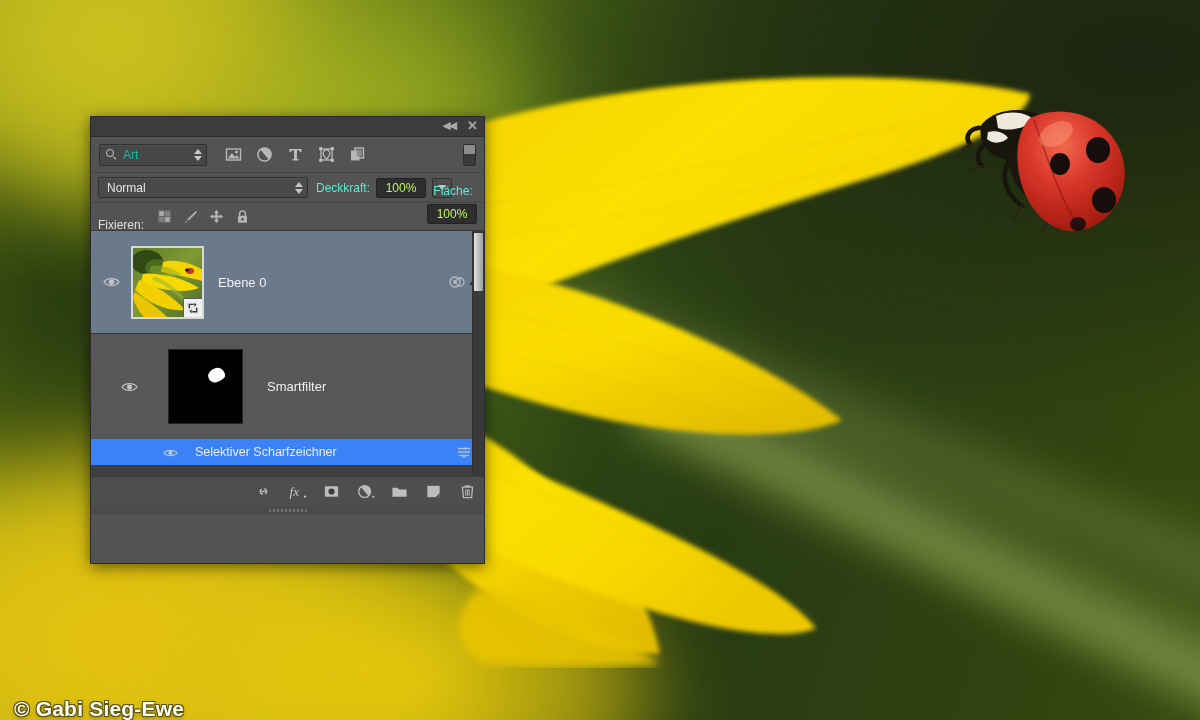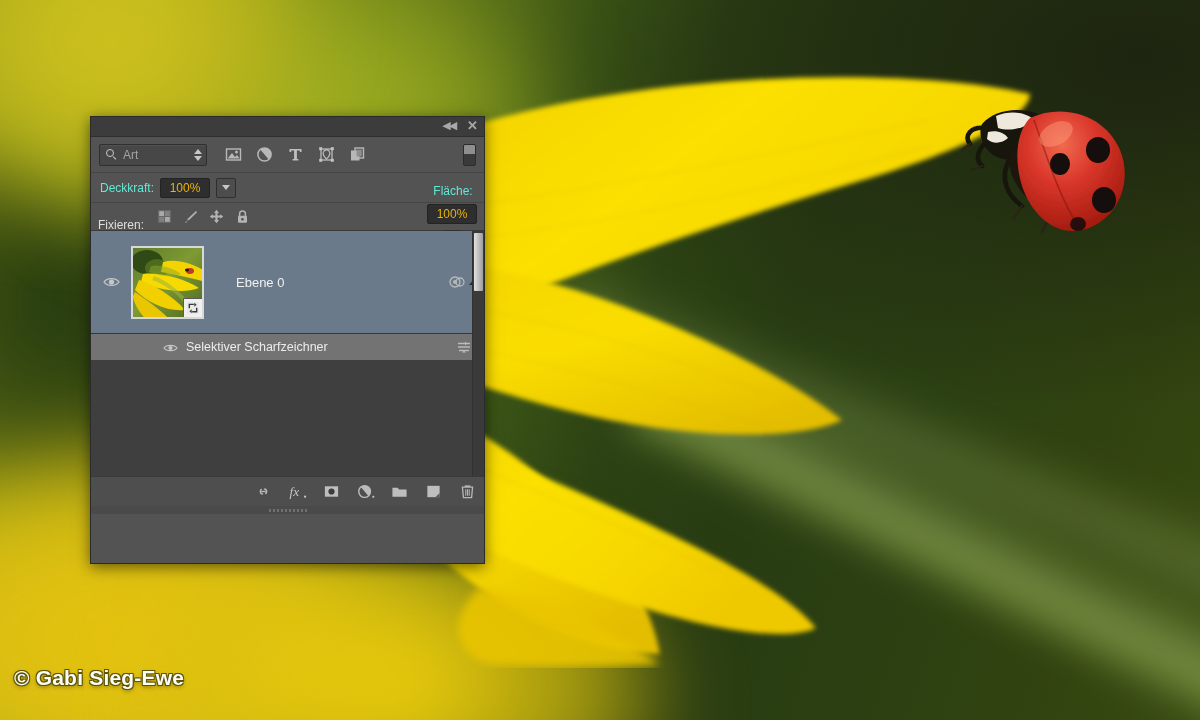"Art" .kind-select .lbl { color: #a3a3a3 -> #14b8a6 }
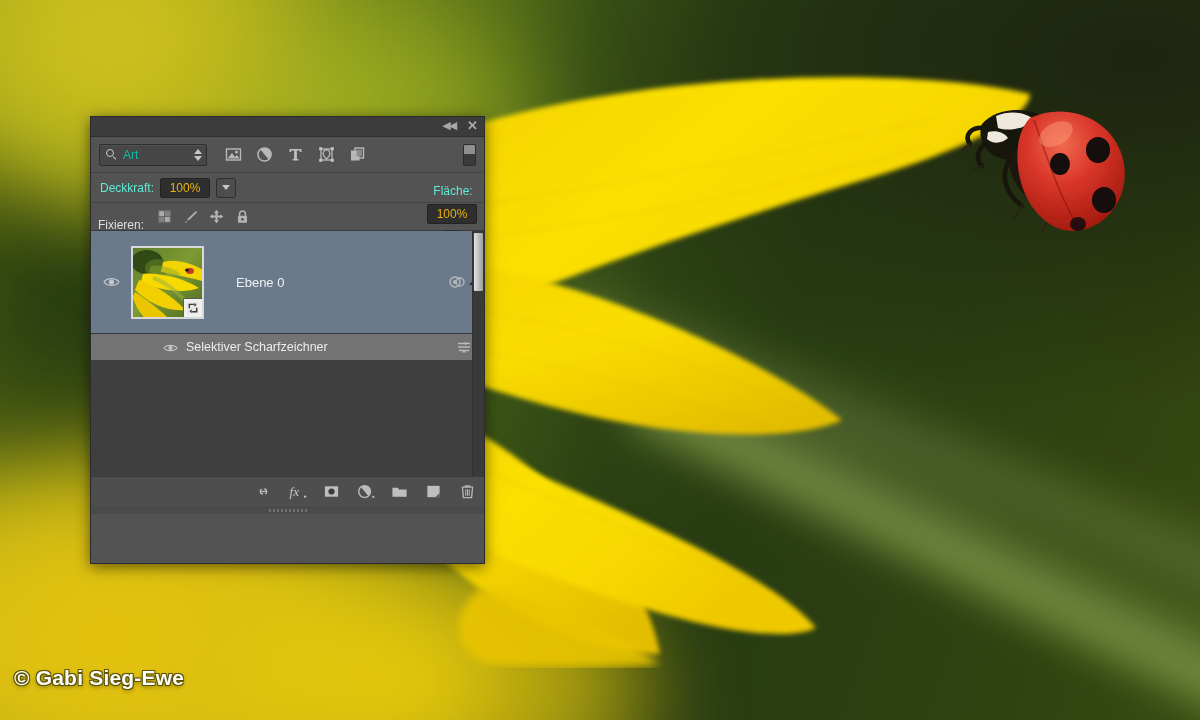"Normal" div.blend-select { html: none -> <div> <span>Normal</span> <span> <i></i> <i></i> </span> </div> }
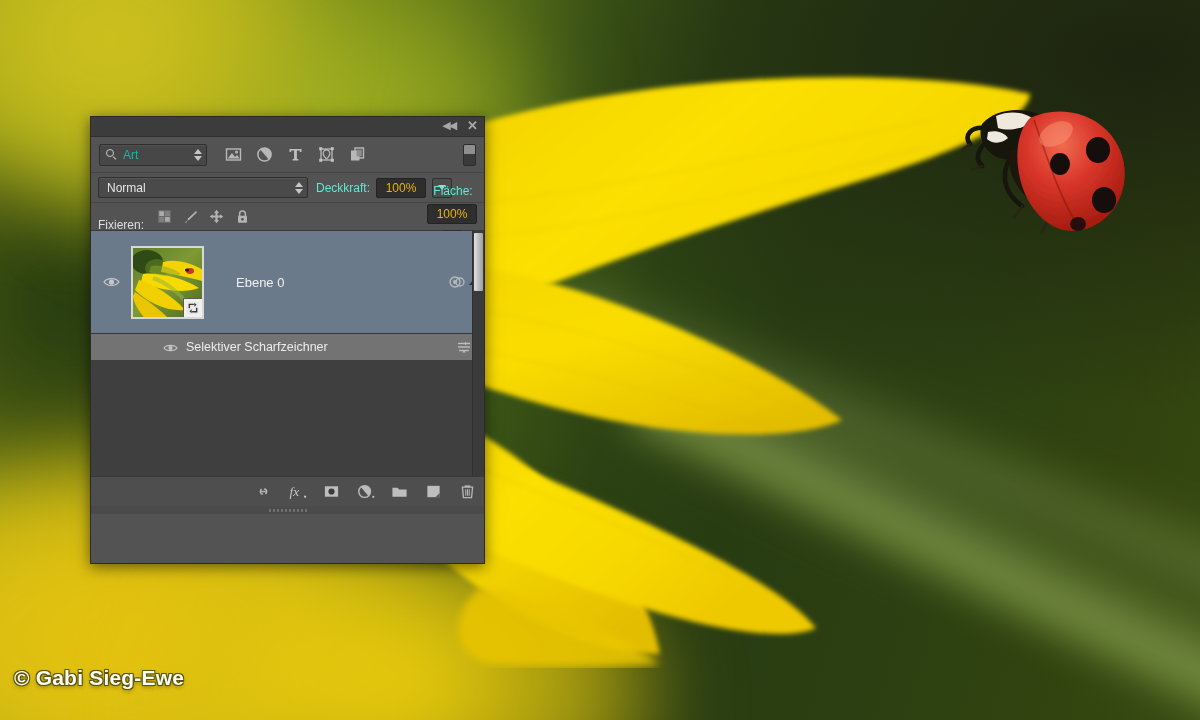"100%" .num-field { color: #eab308 -> #bef264 }
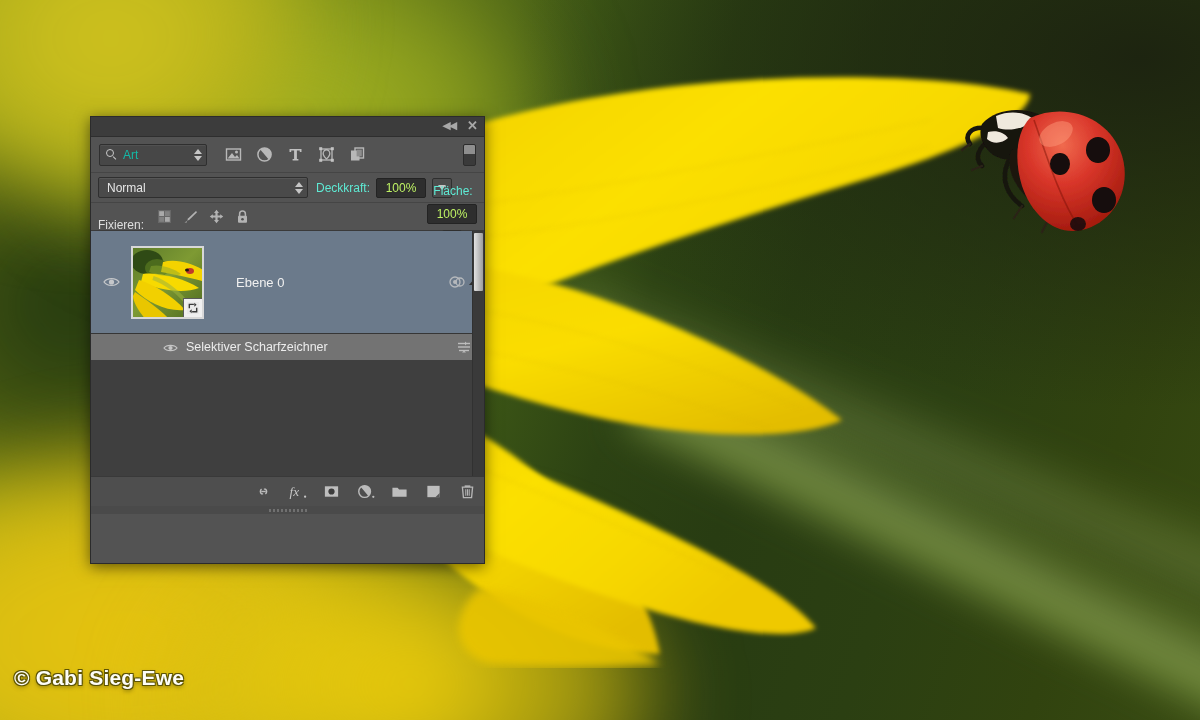"Ebene 0" .layer-name { padding-left: 32px -> 14px }
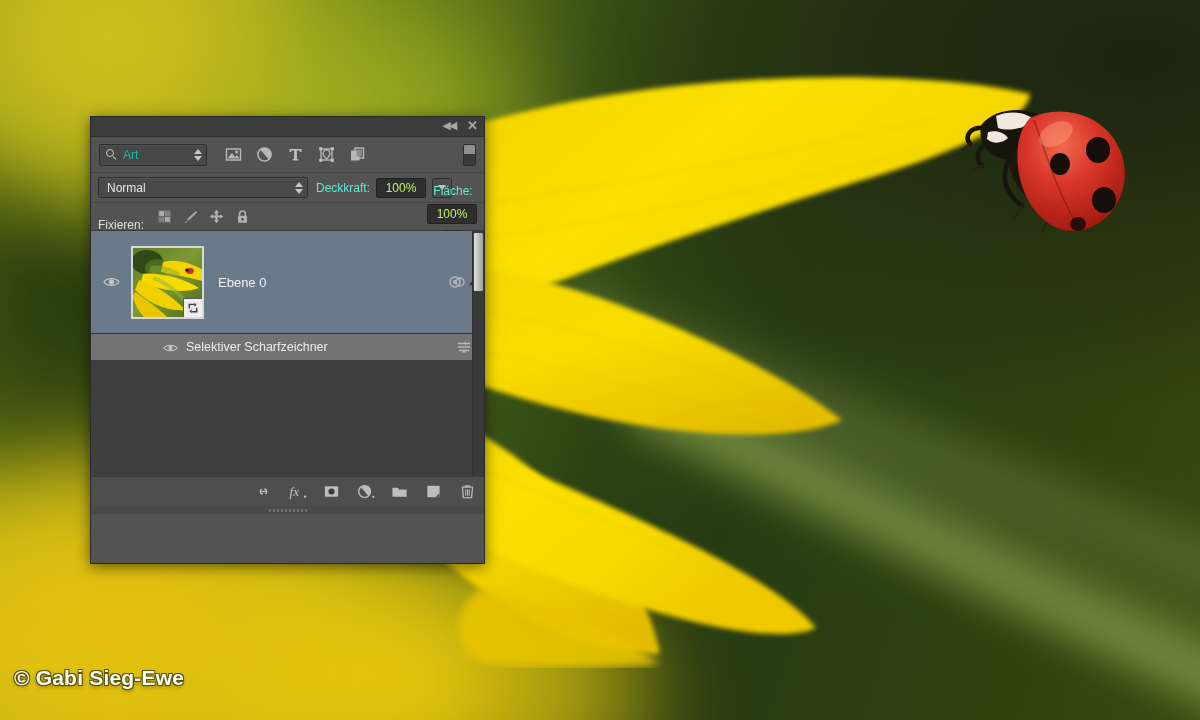"Smartfilter" div.sf-row { html: none -> <div> <div> <span> <svg> <path></path> <circle></circle> </svg> </span> </div> <div> <span></span> </div> <div>Smartfilter</div> </div> }
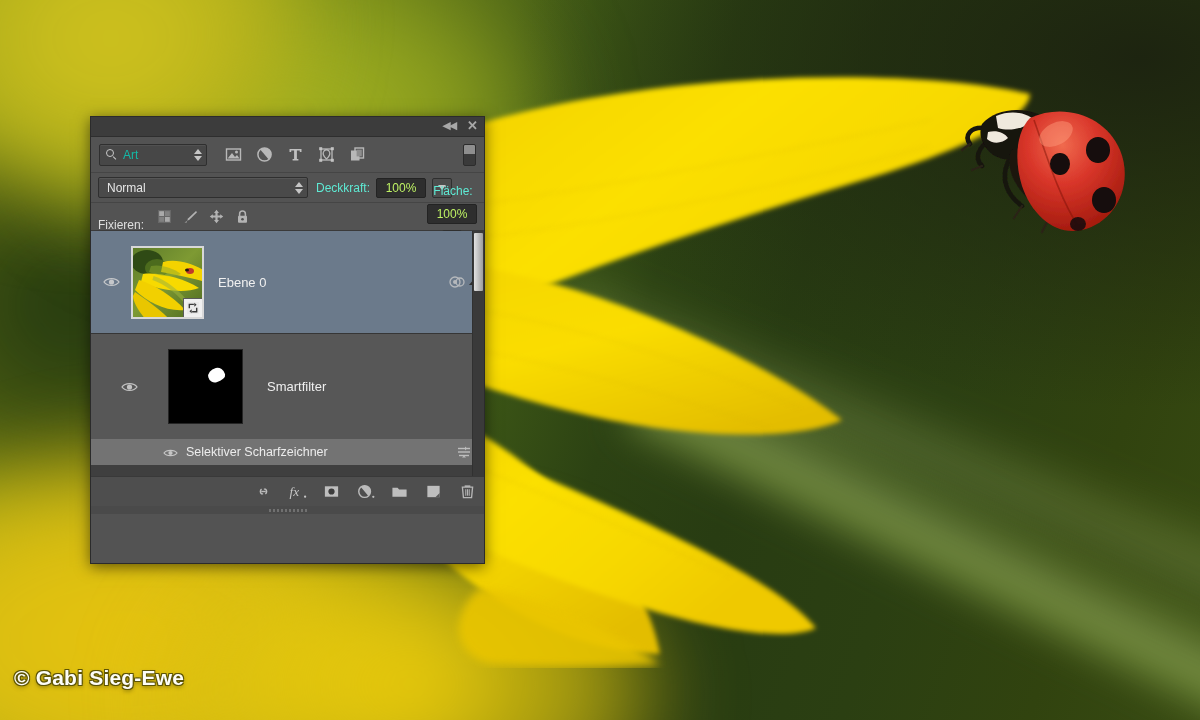"Selektiver Scharfzeichner" .sfilter-row { background: #737373 -> #3b82f6; gap: 9px -> 18px }
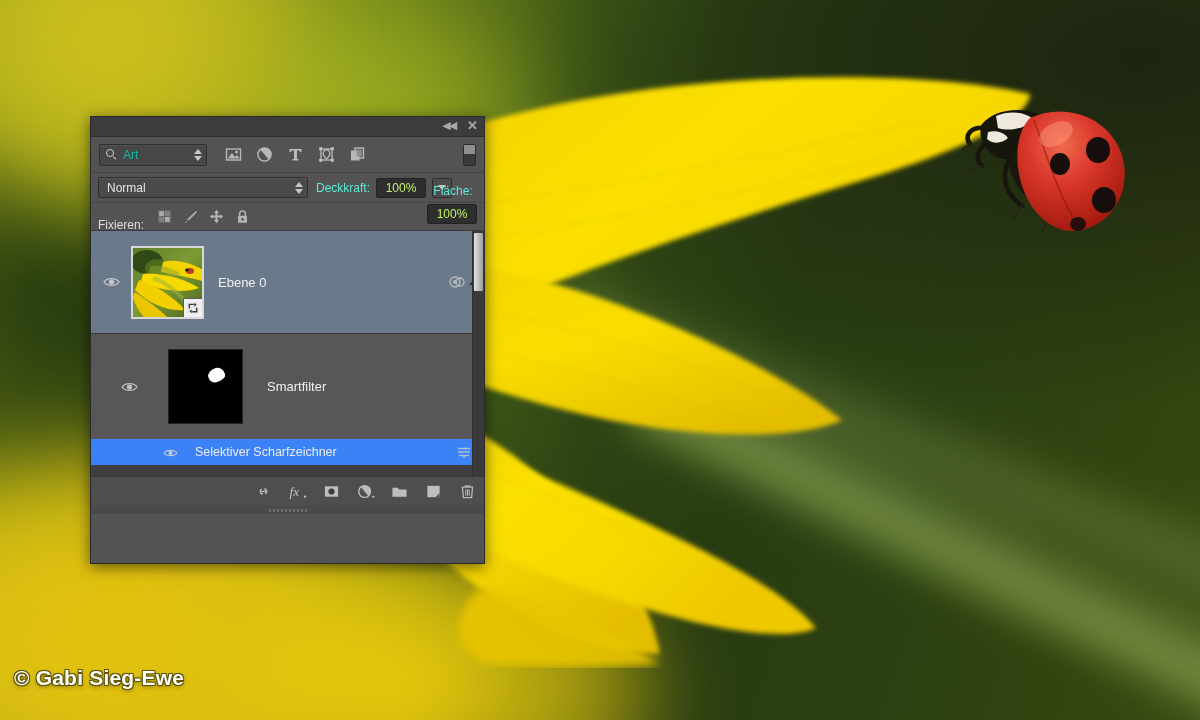"© Gabi Sieg-Ewe" #copyright { top: 666px -> 697px }
